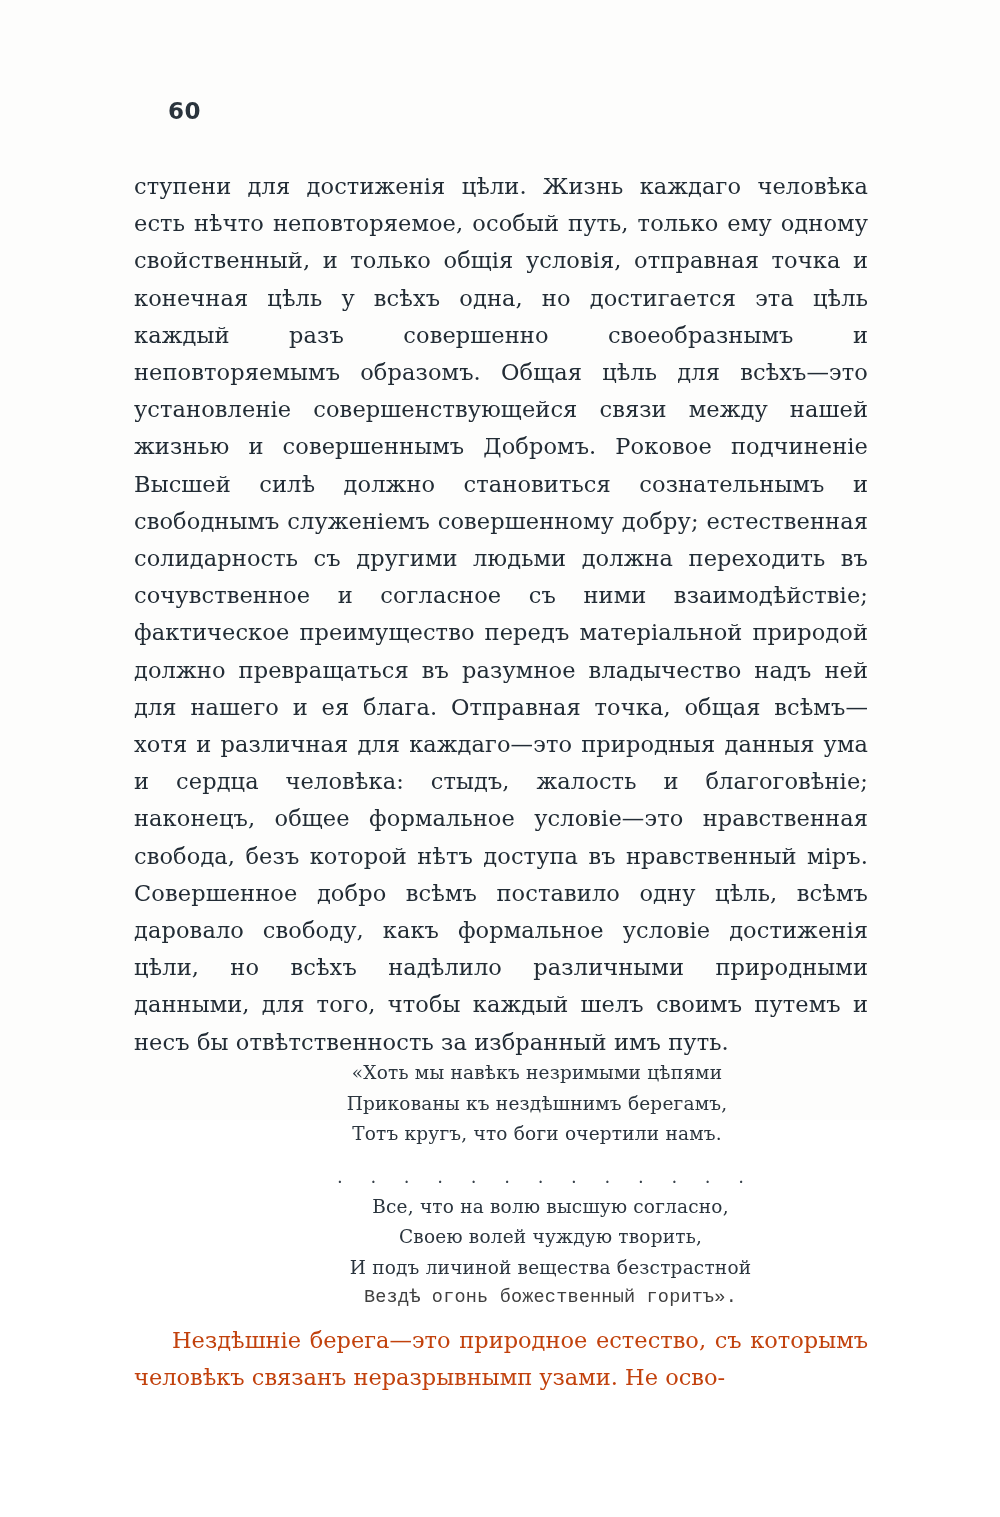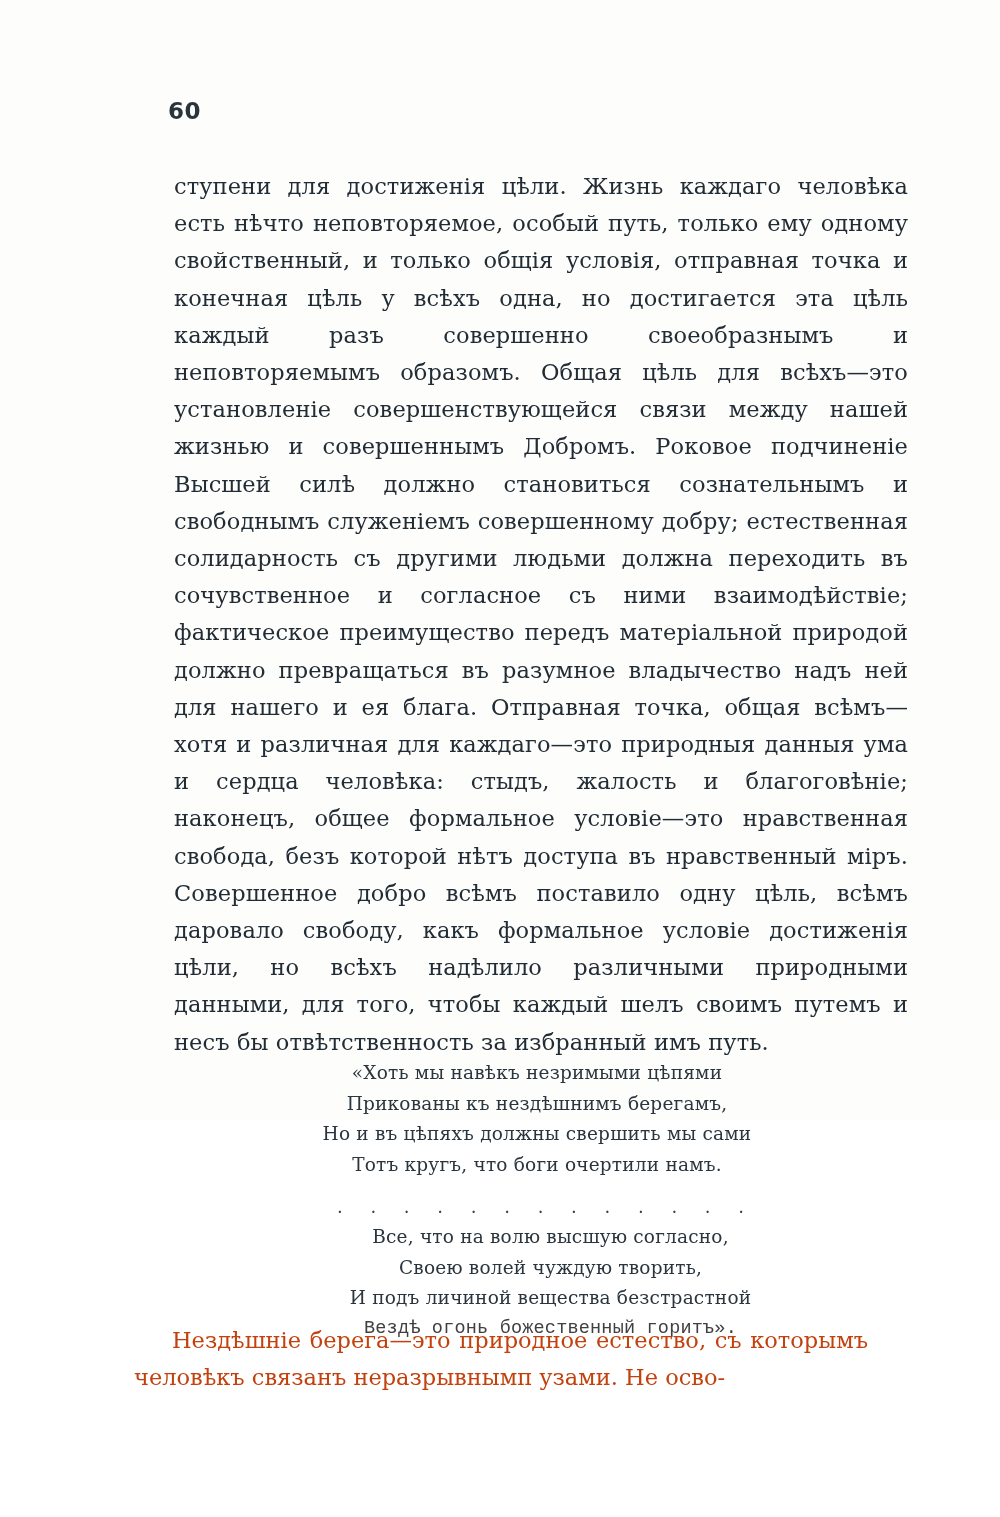"ступени для достиженія цѣли. Жизнь" .body-text { margin-left: 40px -> none }
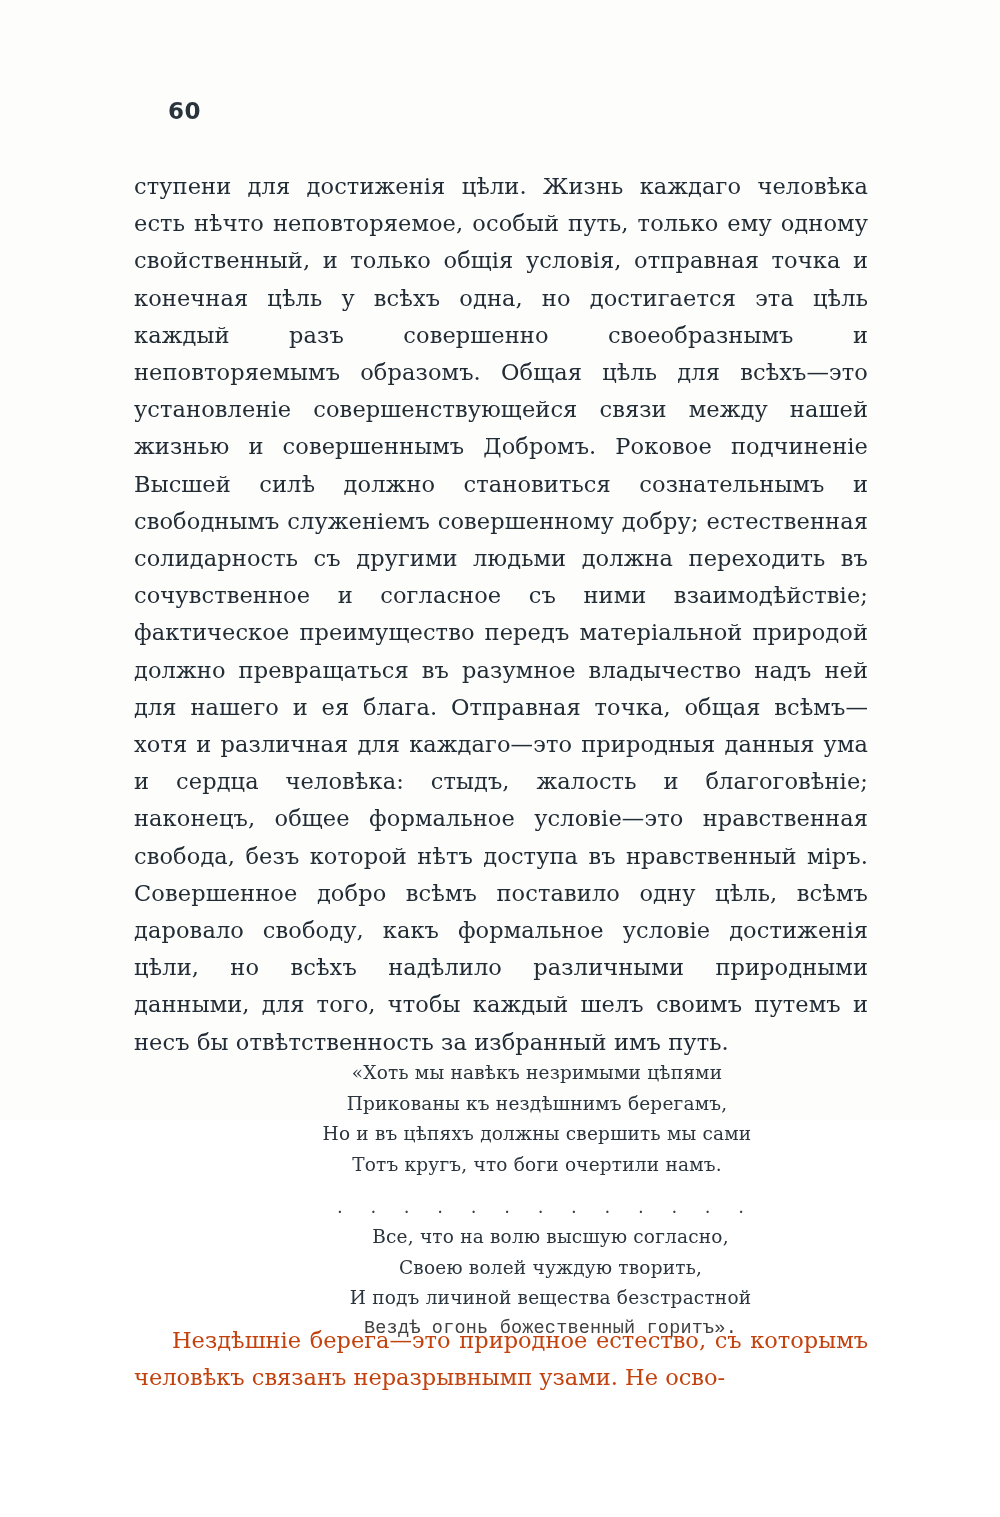"Но и въ цѣпяхъ должны" div.line { html: <div>Но и въ цѣпяхъ должны свершить мы сами</div> -> none }
